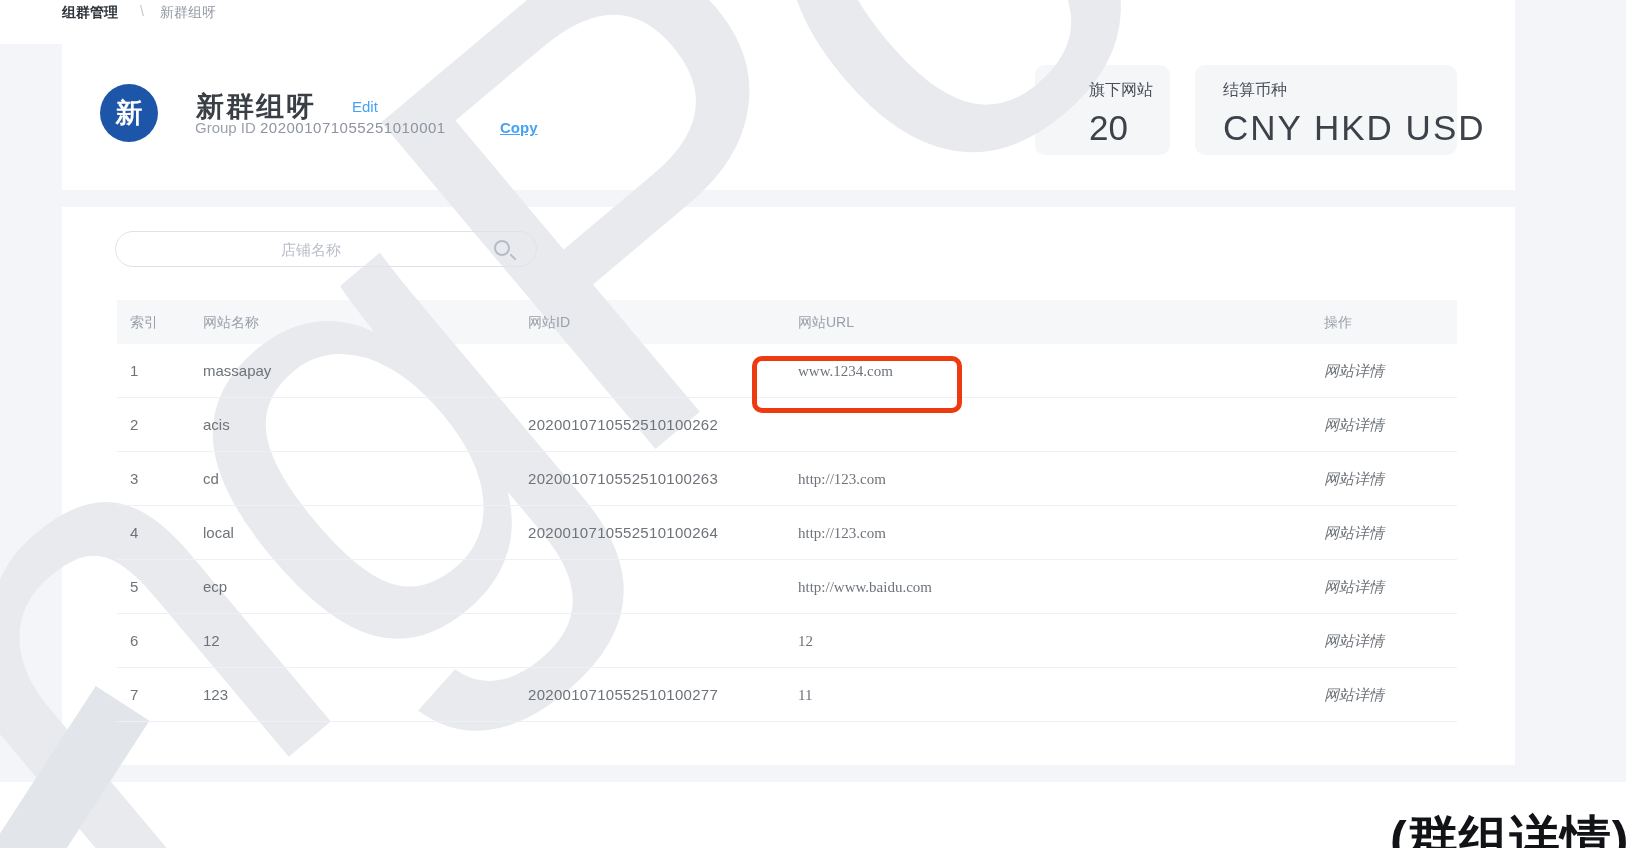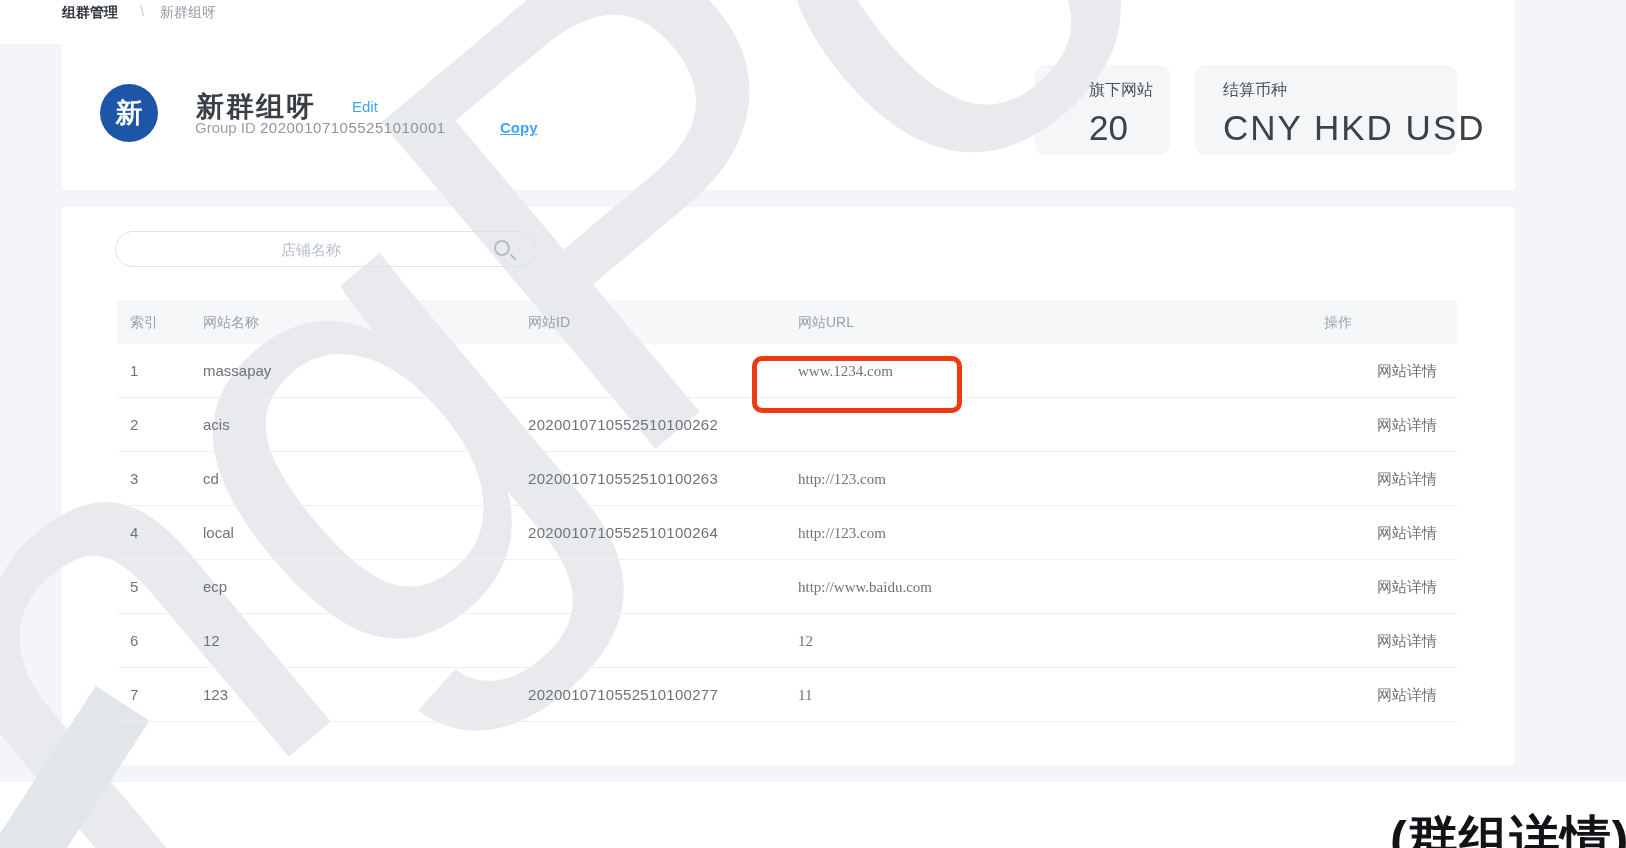"网站详情" .cell-action { font-style: none -> italic; left: 1260px -> 1207px }
